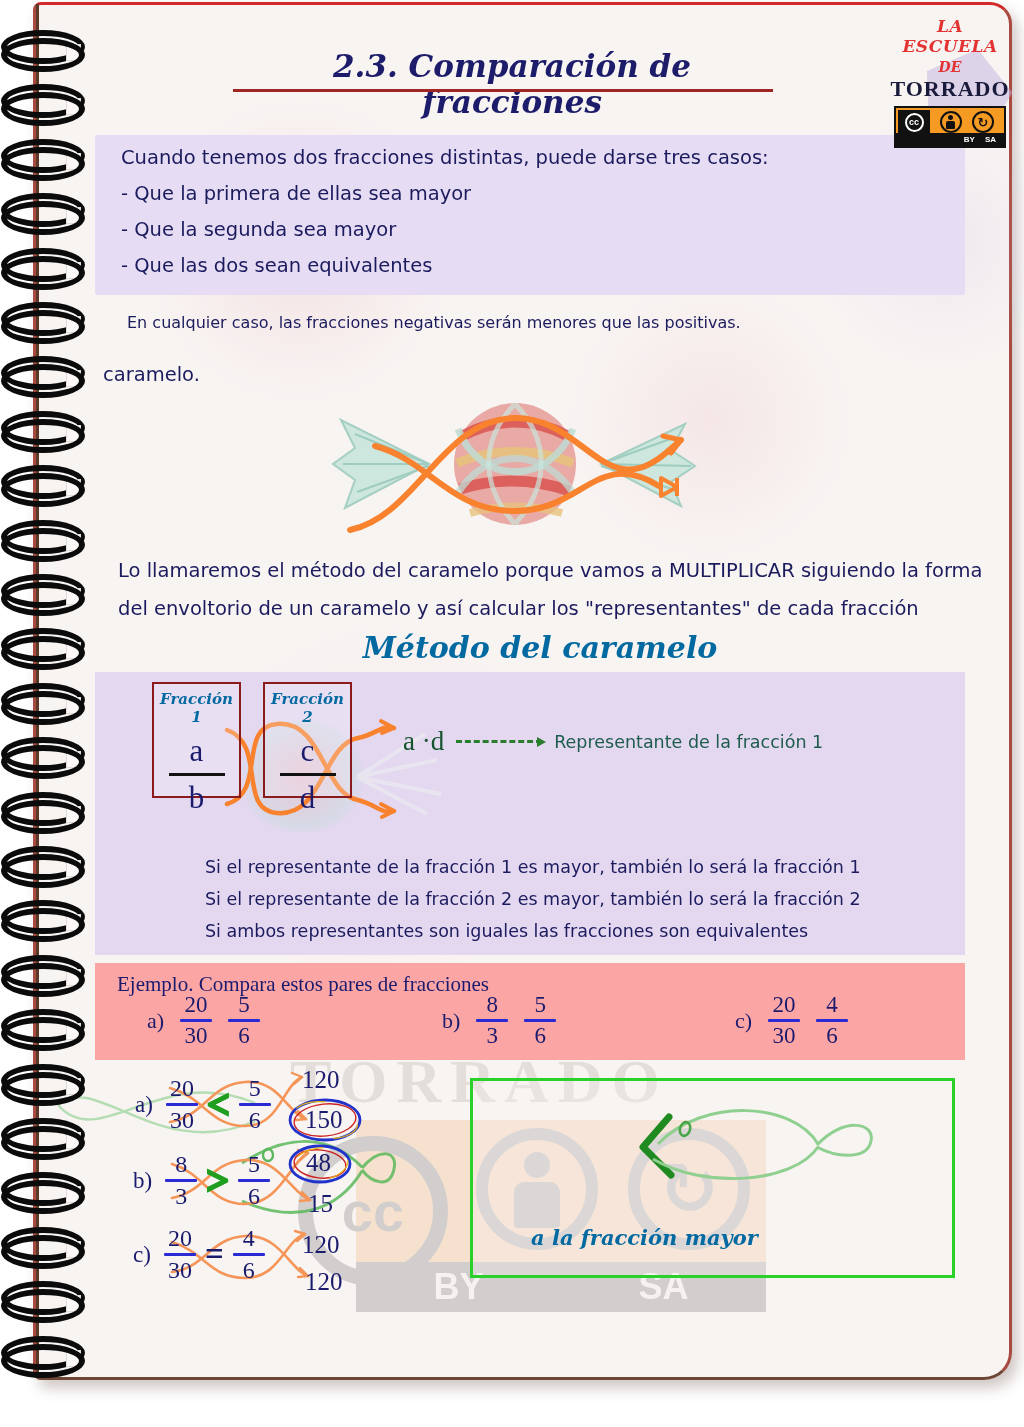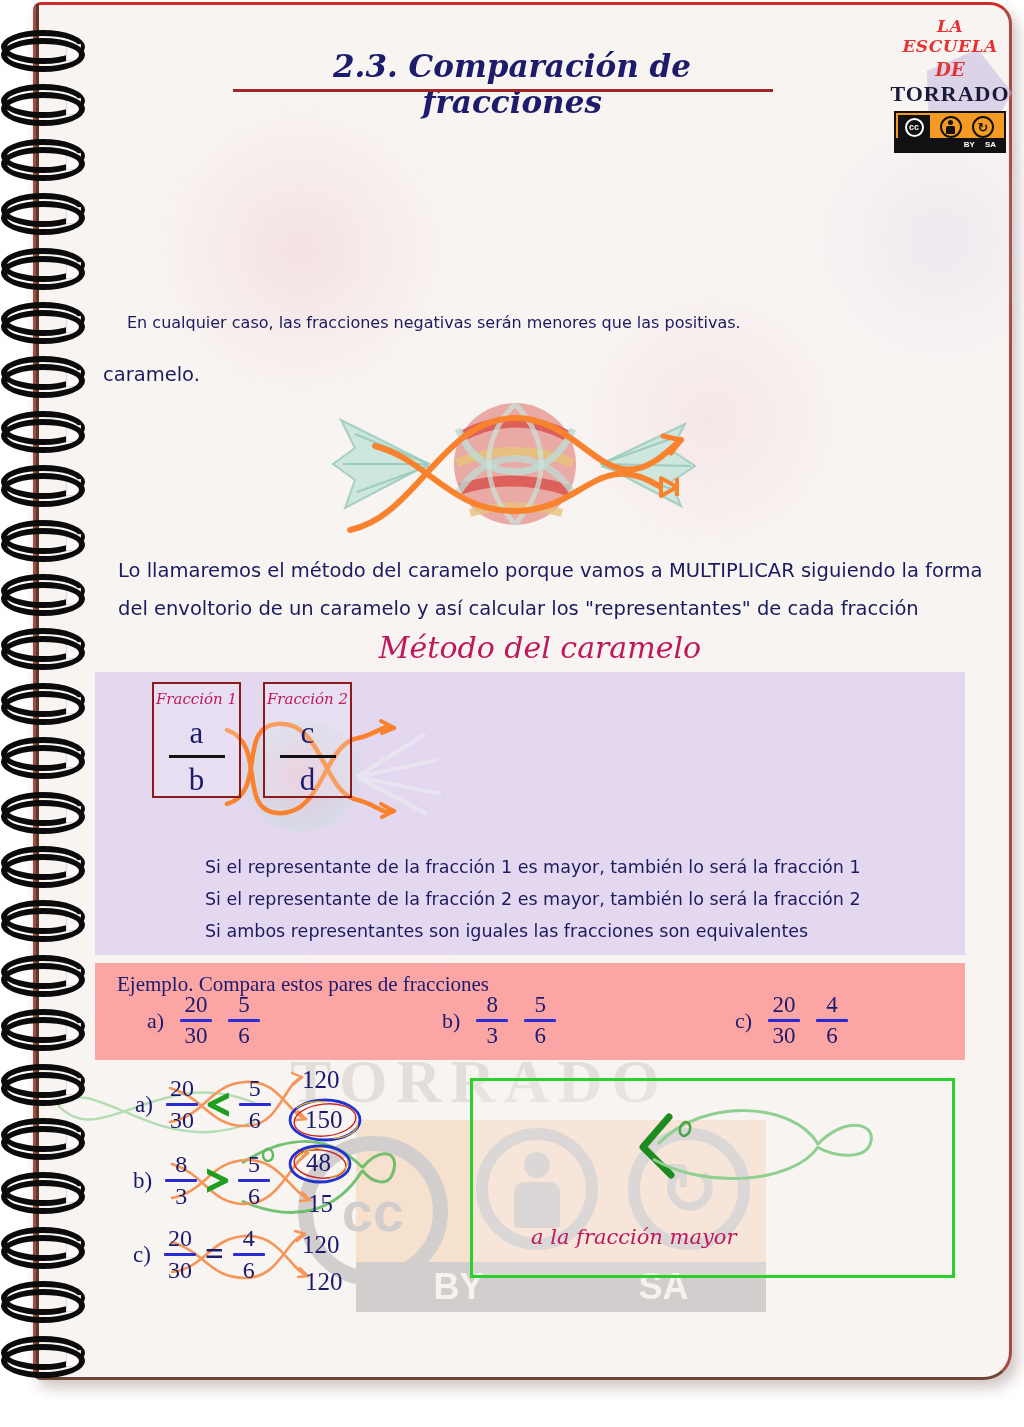"DE" .logo-l2 { font-size: 18px -> 14px }
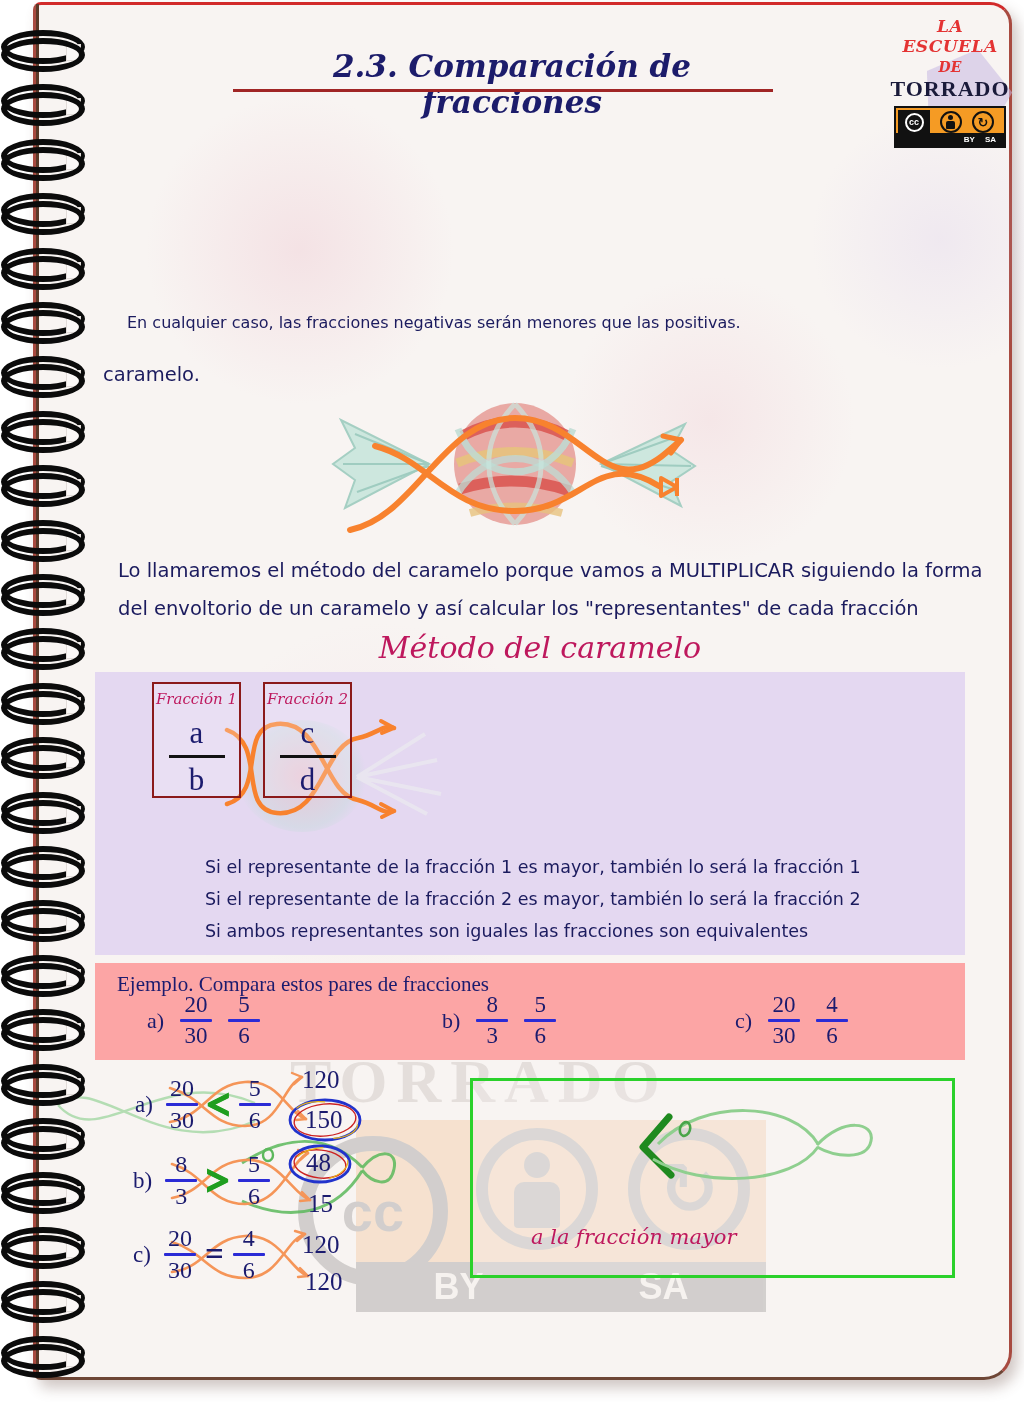"Cuando tenemos dos fracciones distintas," div { html: none -> <div> <div>Cuando tenemos dos fracciones distintas, puede darse tres casos:</div> <div>- Que la primera de ellas sea mayor</div> <div>- Que la segunda sea mayor</div> <div>- Que las dos sean equivalentes</div> </div> }
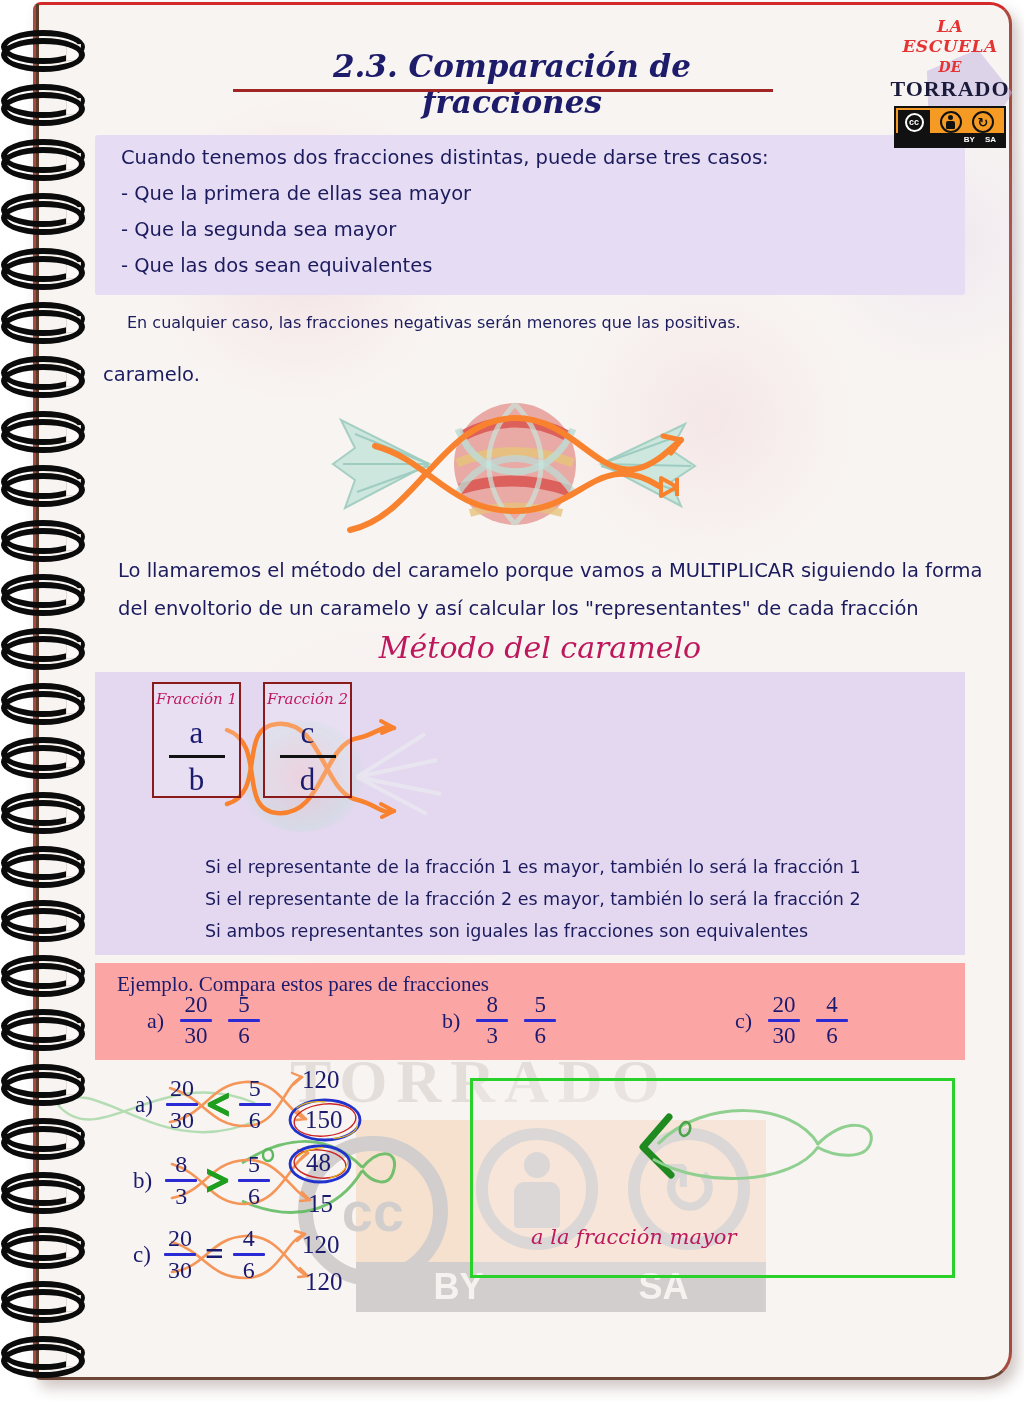"Método del caramelo" .scrip { color: #be185d -> #0369a1; font-weight: normal -> bold }
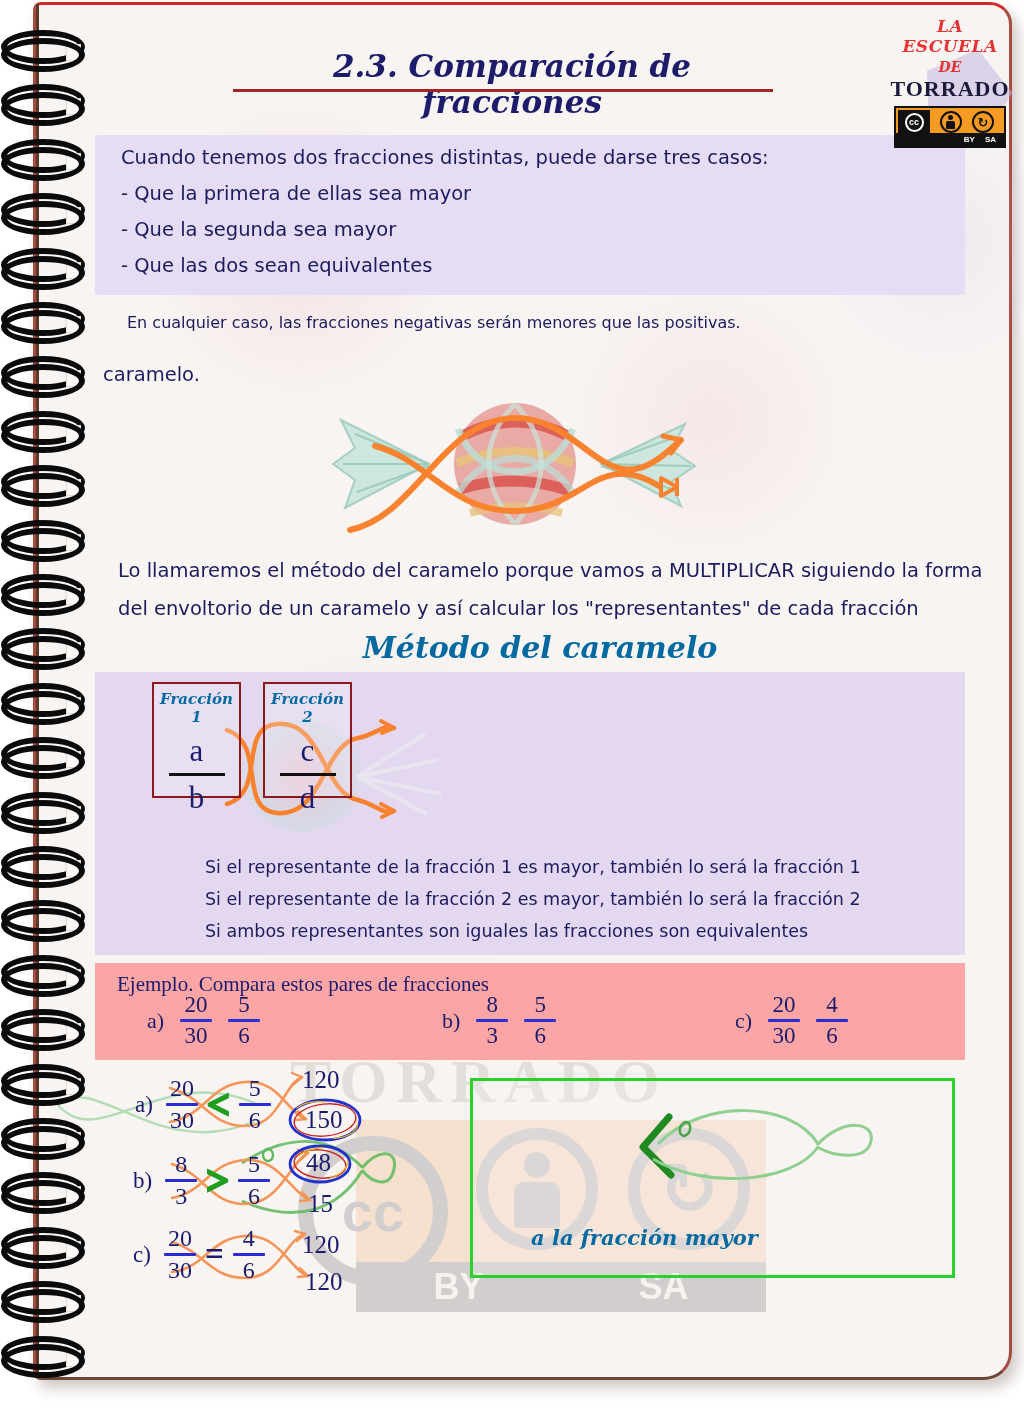"a ·d" div.prod-row { html: none -> <div> <span>a ·d</span> <span></span> <span>Representante de la fracción 1</span> </div> }
